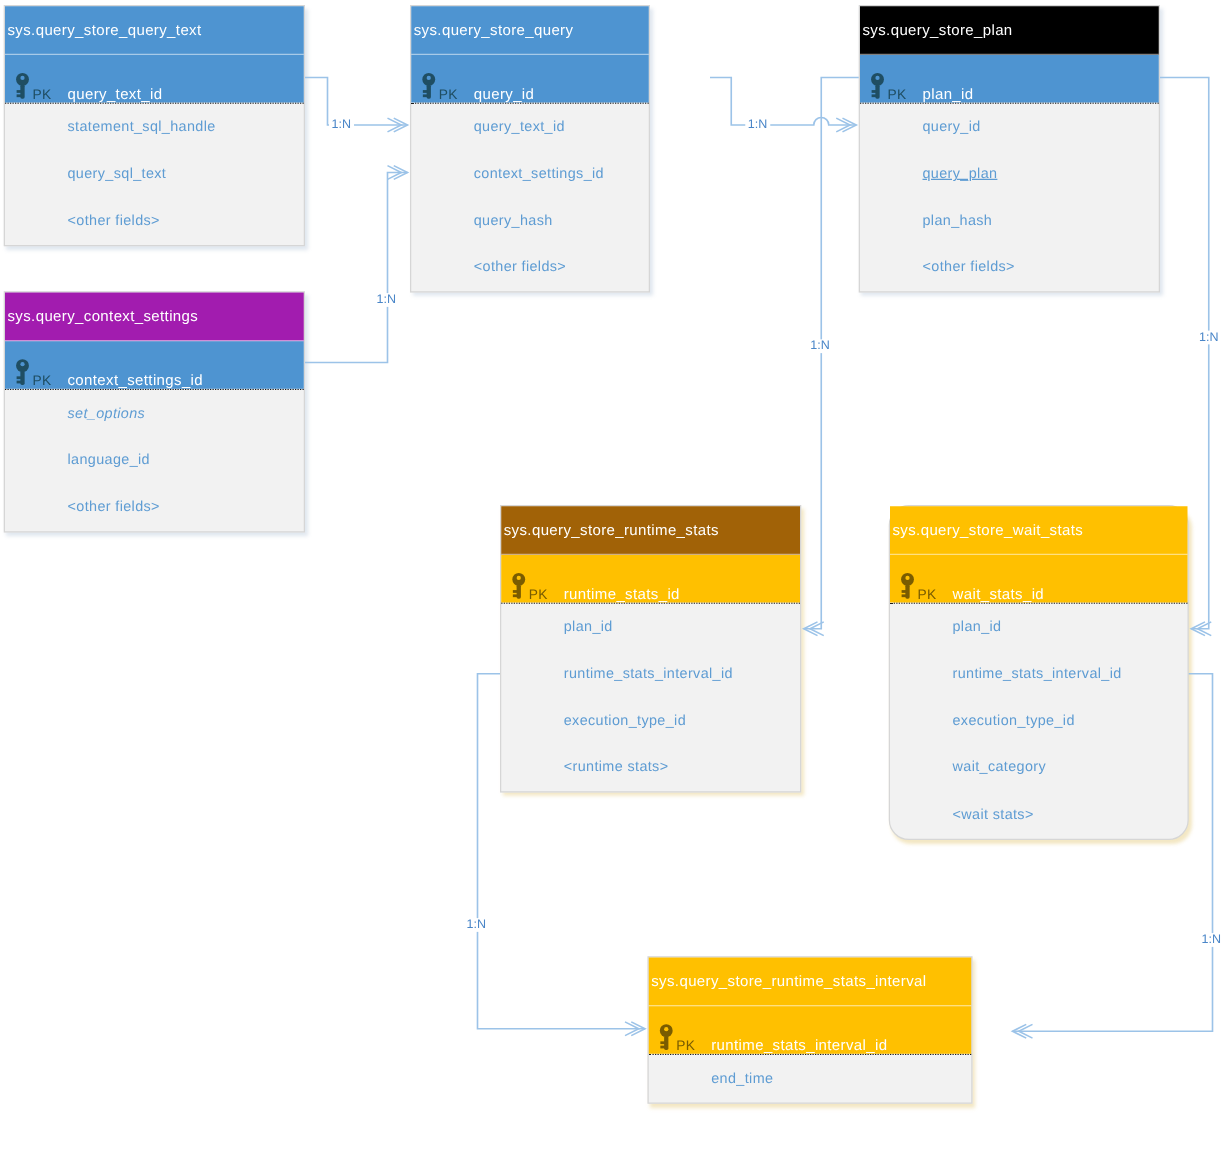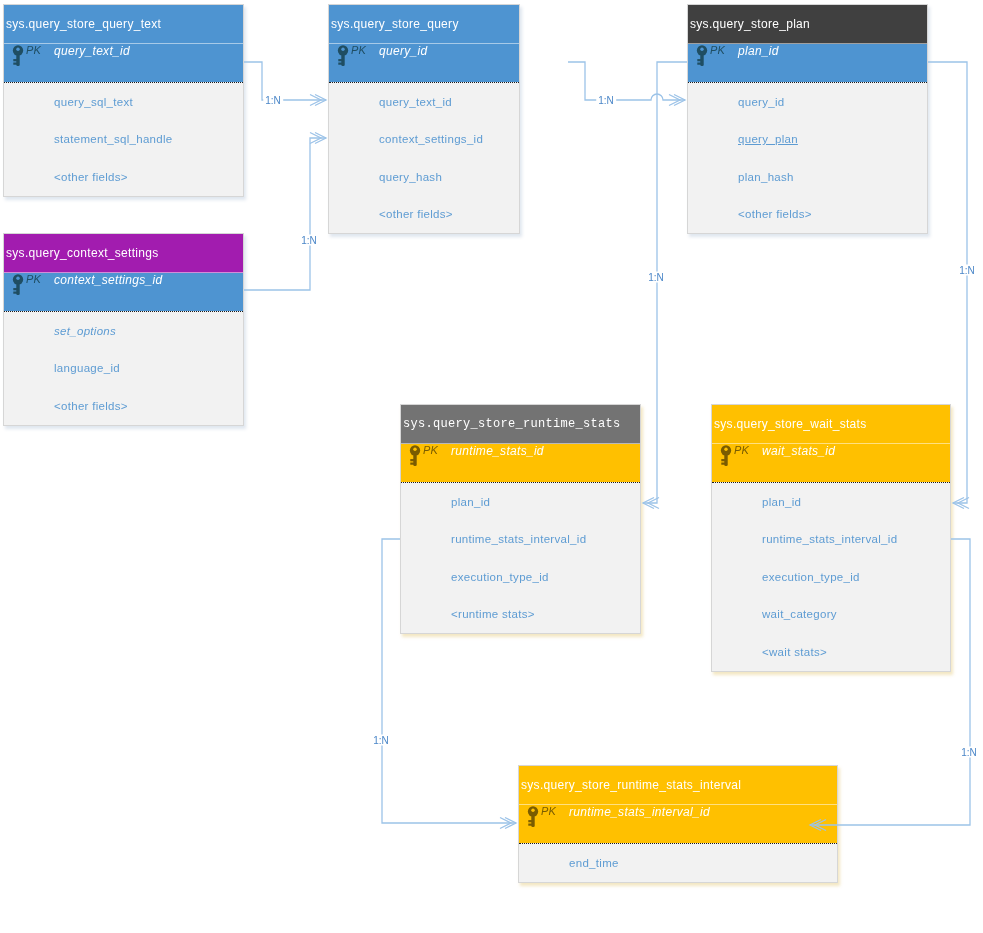"sys.query_store_plan" div.hdr { background: #404040 -> #000000 }
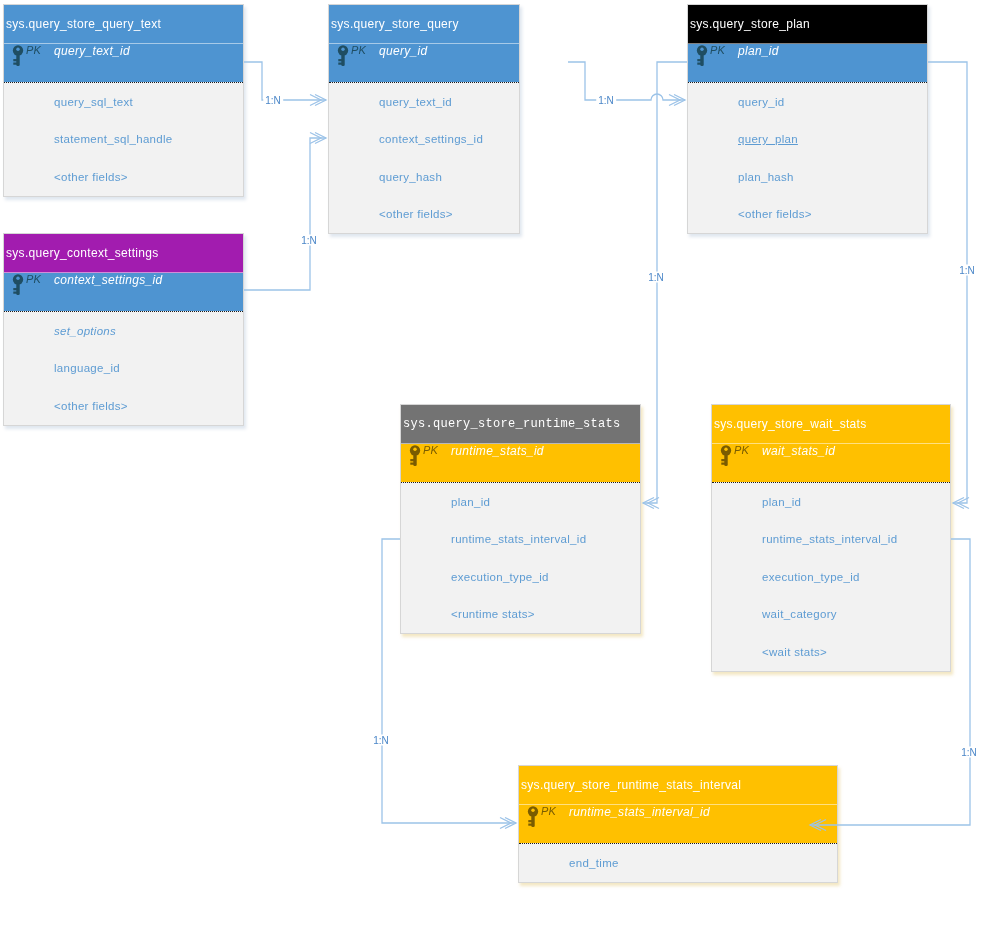"PK" .pkrow { align-items: flex-start -> flex-end; font-style: italic -> none }
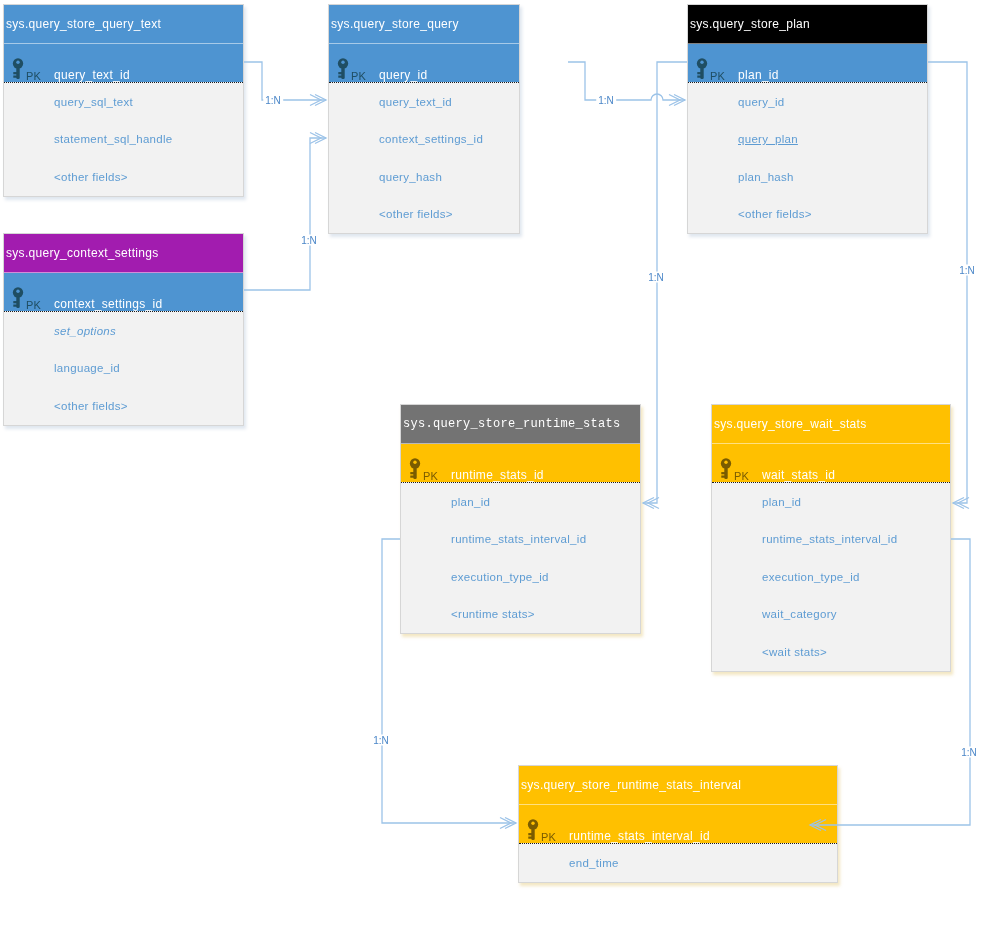"query_sql_text" div.frow { order: before "statement_sql_handle" -> after "statement_sql_handle" }
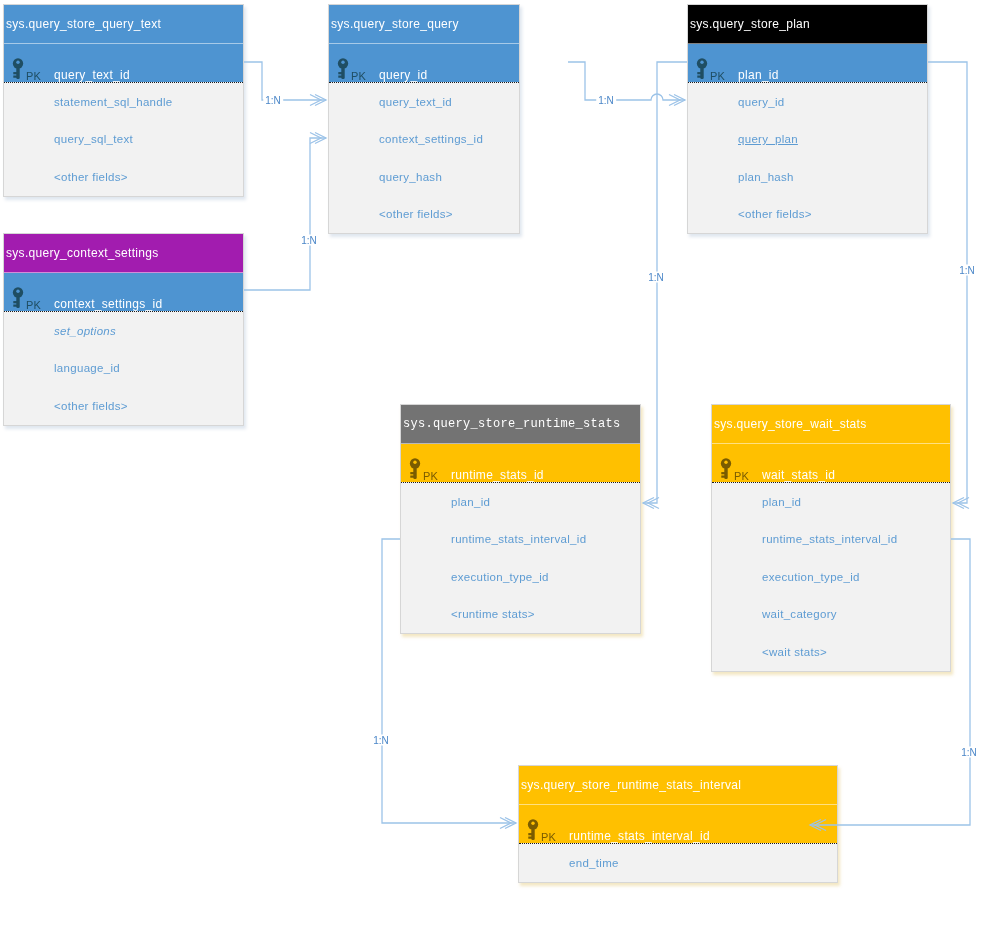"sys.query_store_runtime_stats" div.hdr { background: #737373 -> #a16207; font-family: Liberation Mono, monospace -> none }
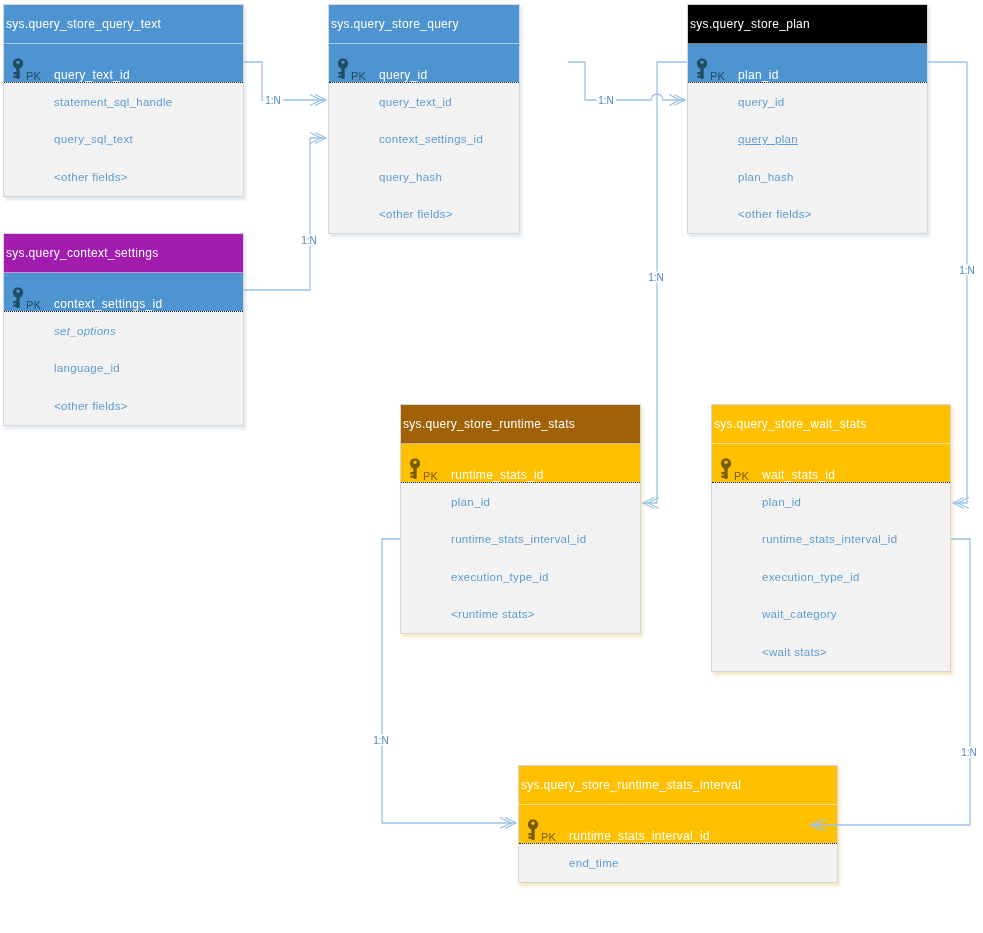"sys.query_store_wait_stats" div.tbl { border-radius: none -> 16px }
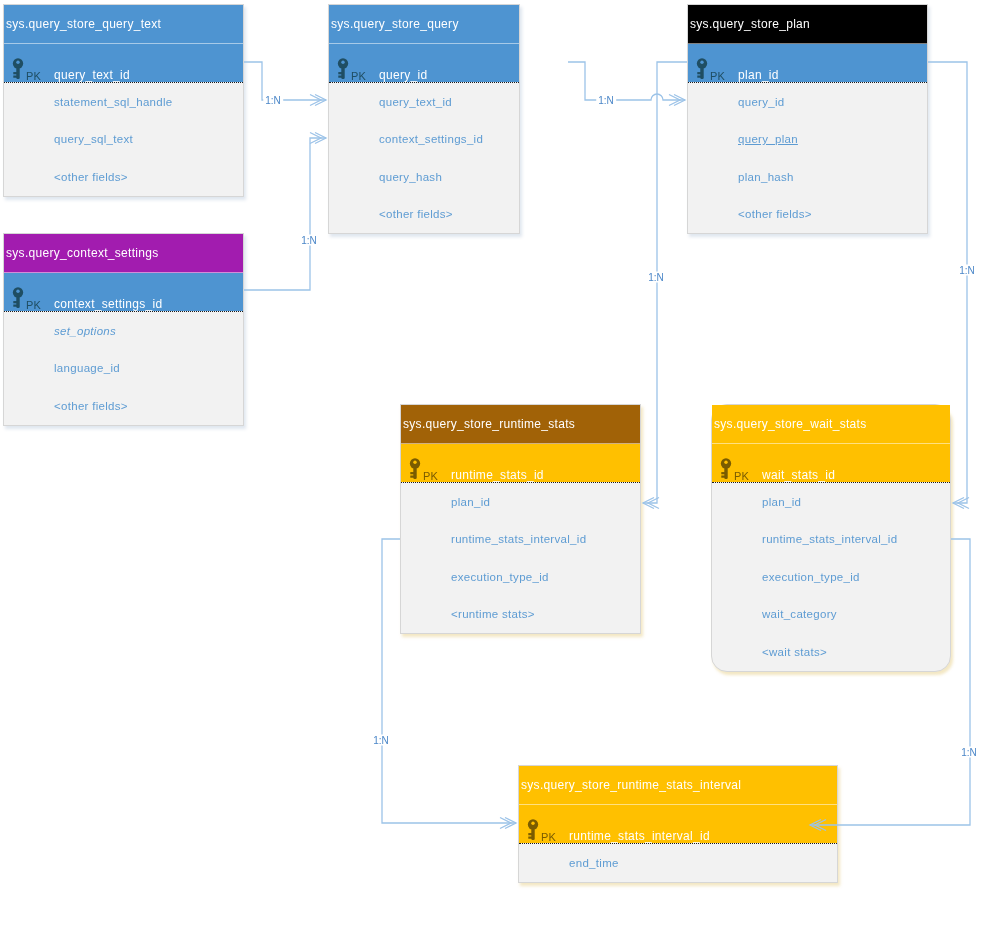"sys.query_store_runtime_stats_interval" div.tbl { width: 320px -> 260px }
